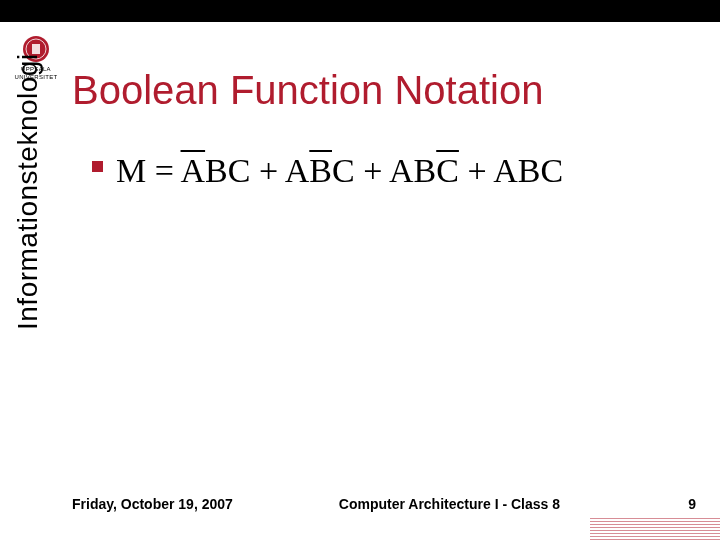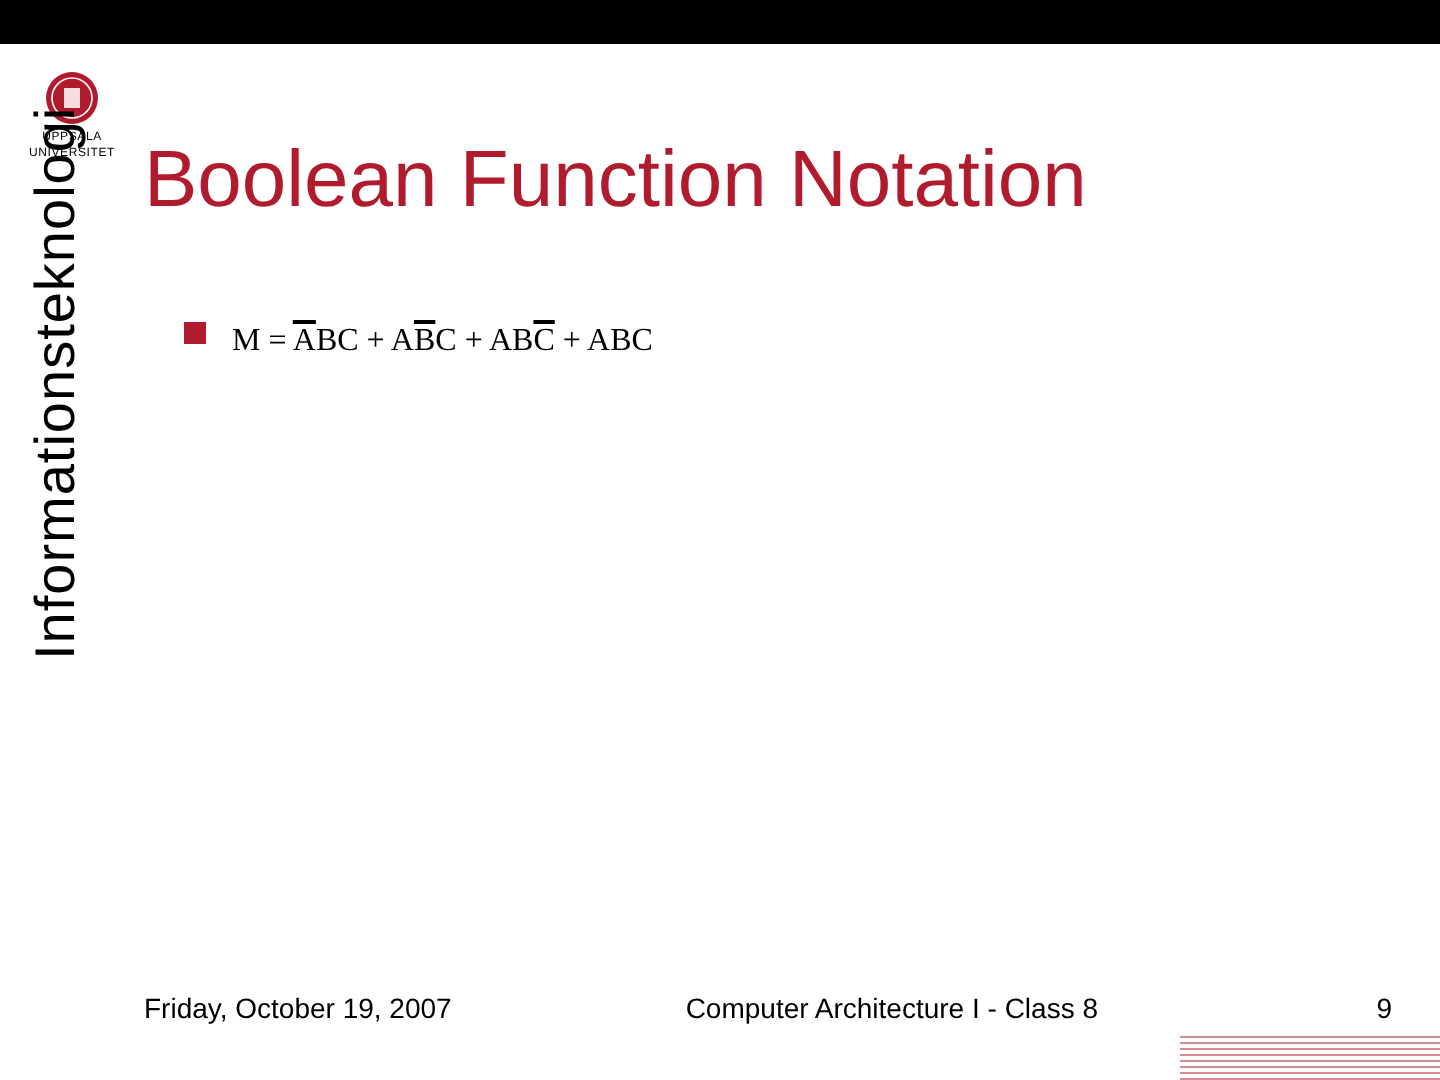"M = ABC + ABC" .formula { font-size: 16px -> 34px }
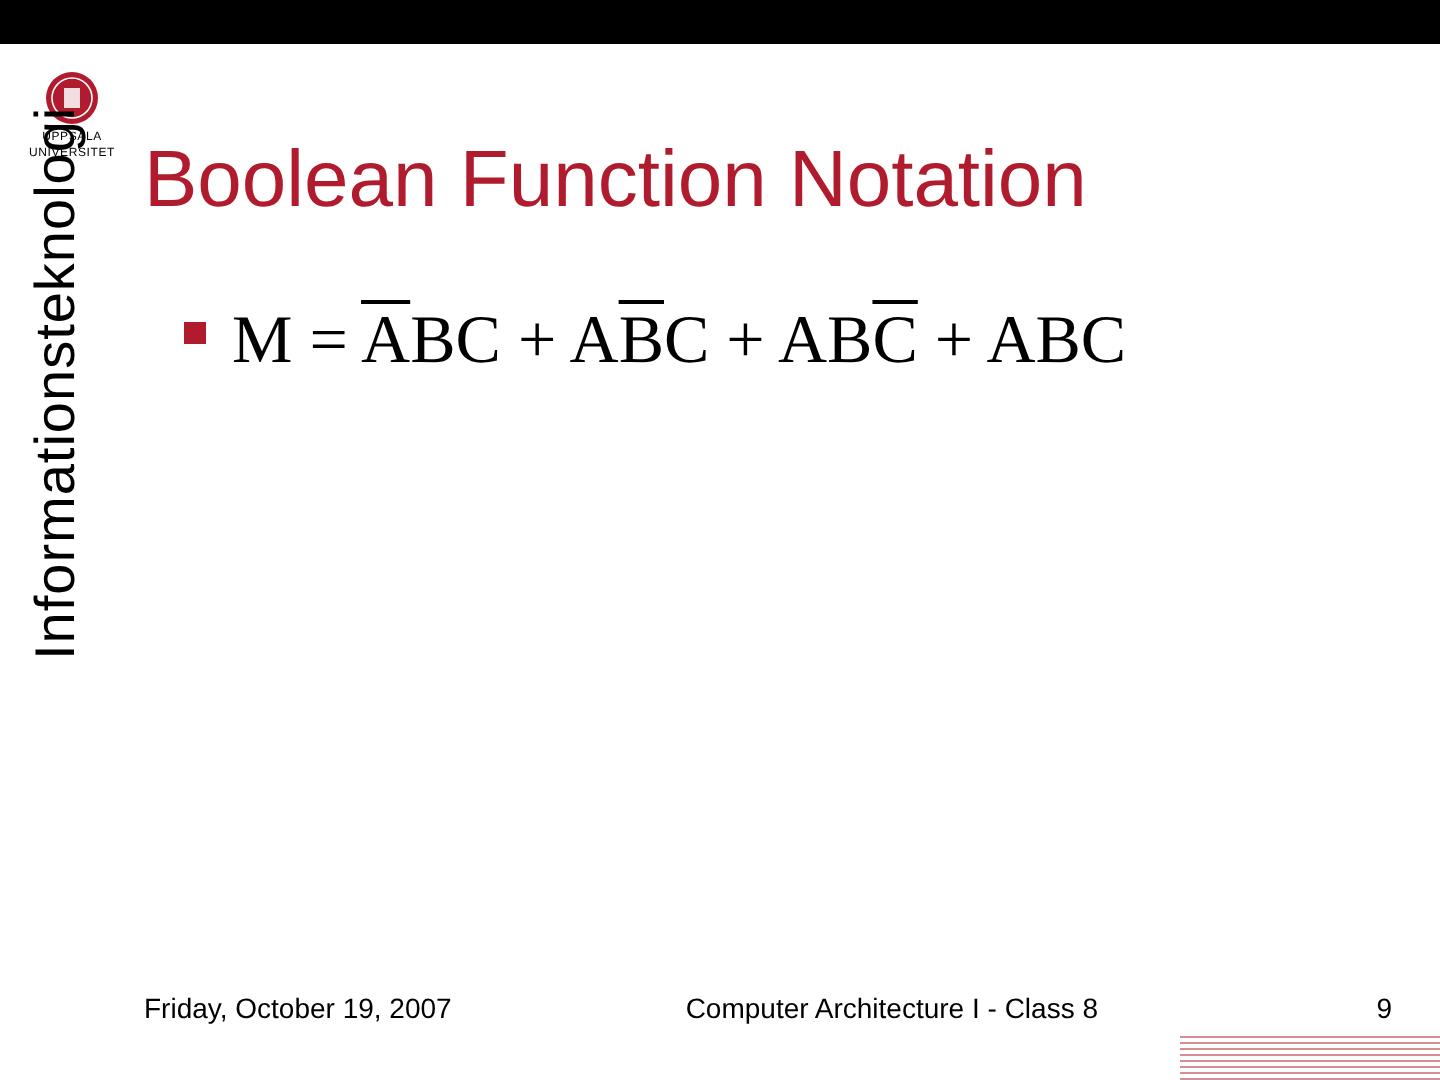"Friday, October 19, 2007" .footer { font-weight: none -> bold }
